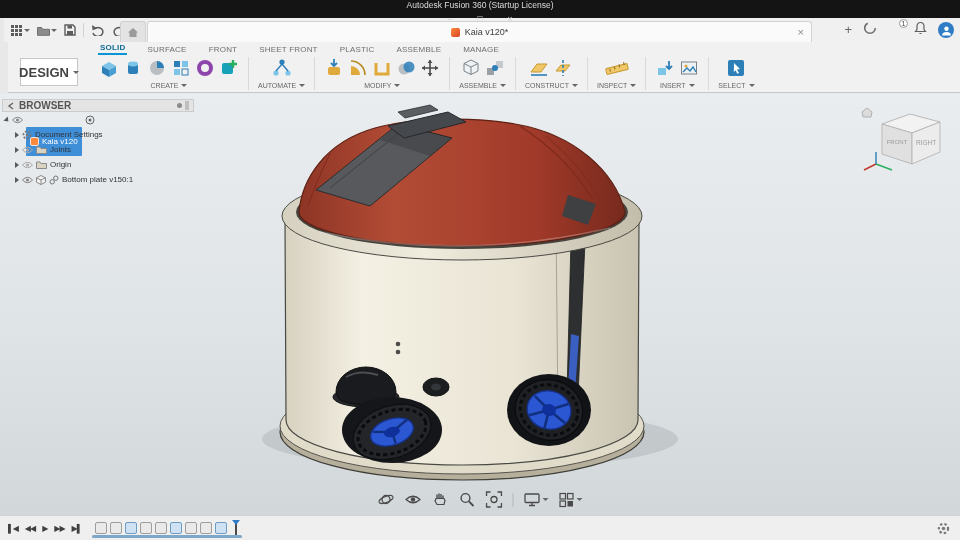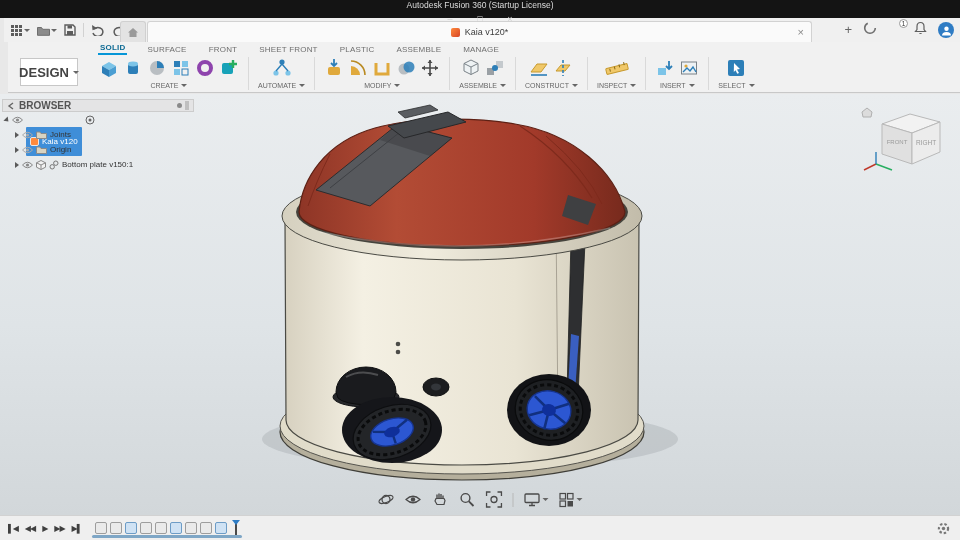"Document Settings" div.b-row { html: none -> <div> <span></span> <span> <svg> <circle></circle> <circle></circle> </svg> </span> <span>Document Settings</span> </div> }
